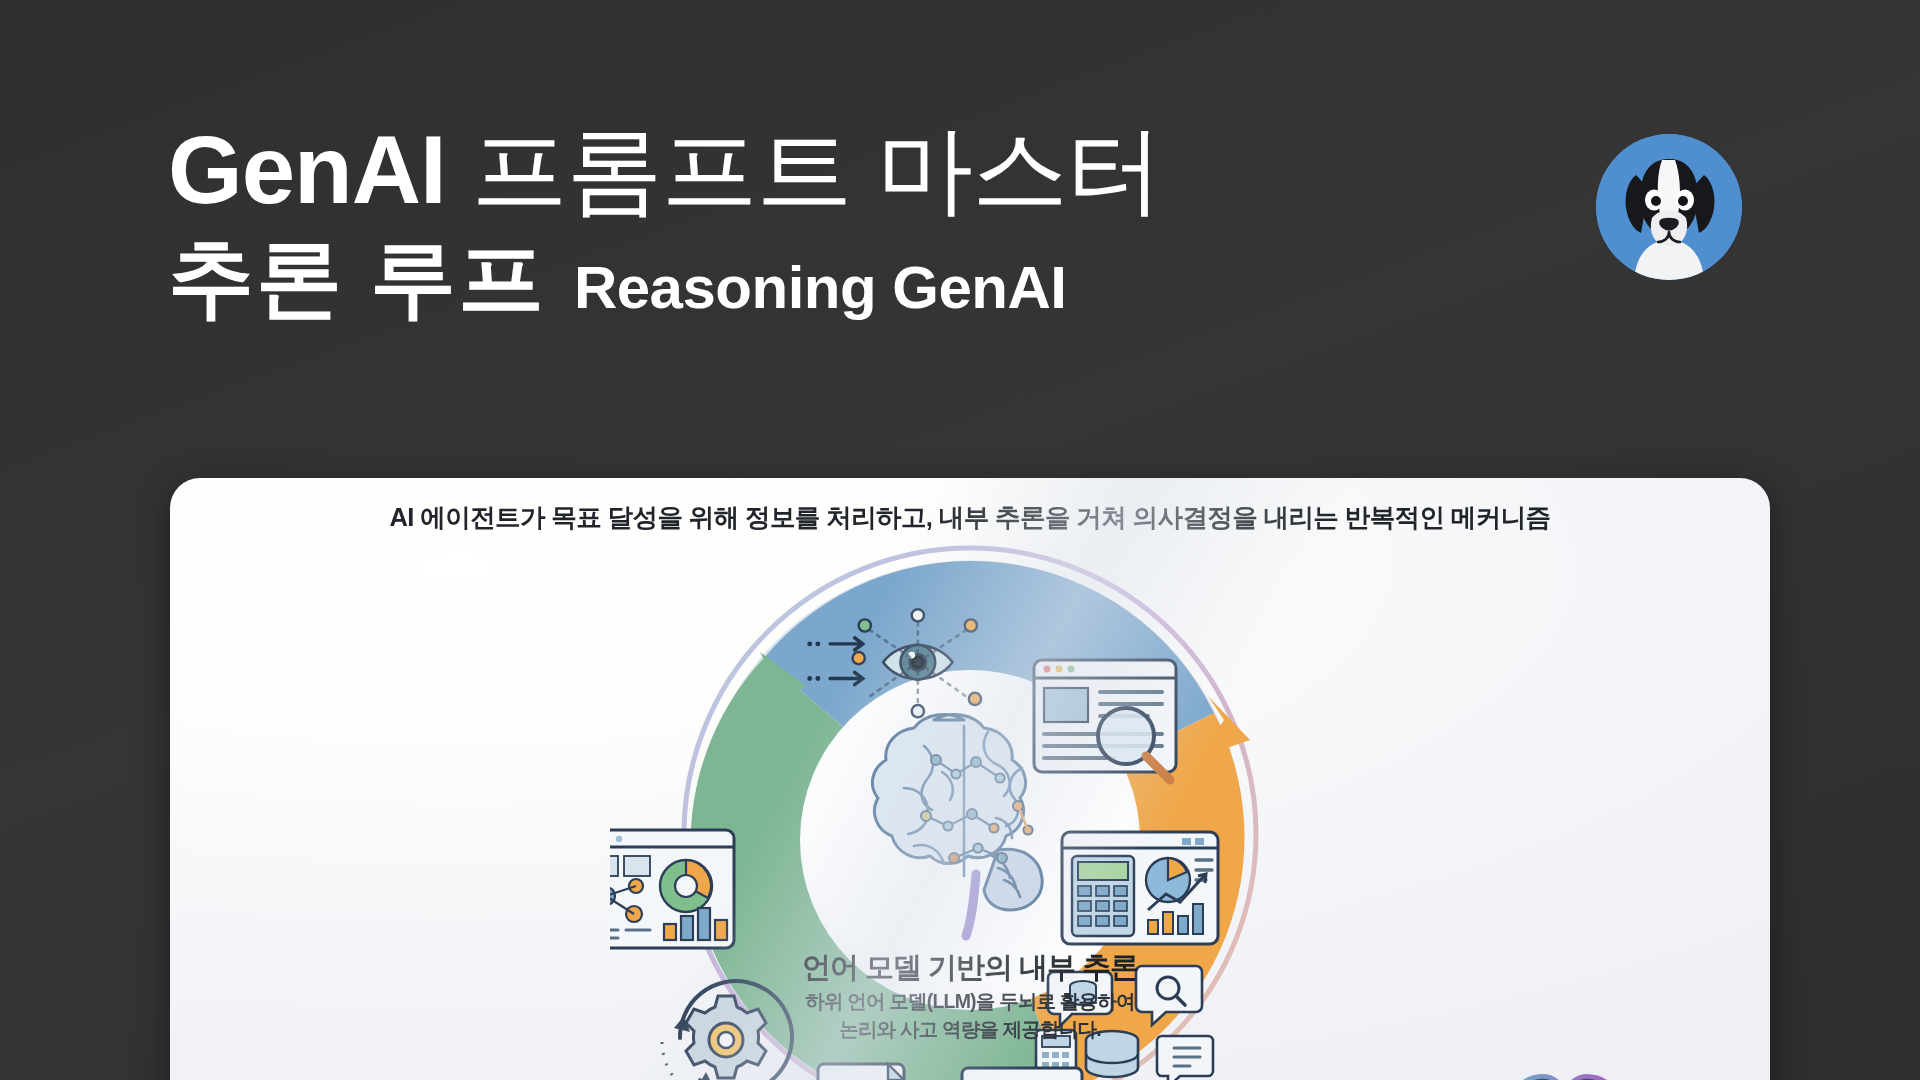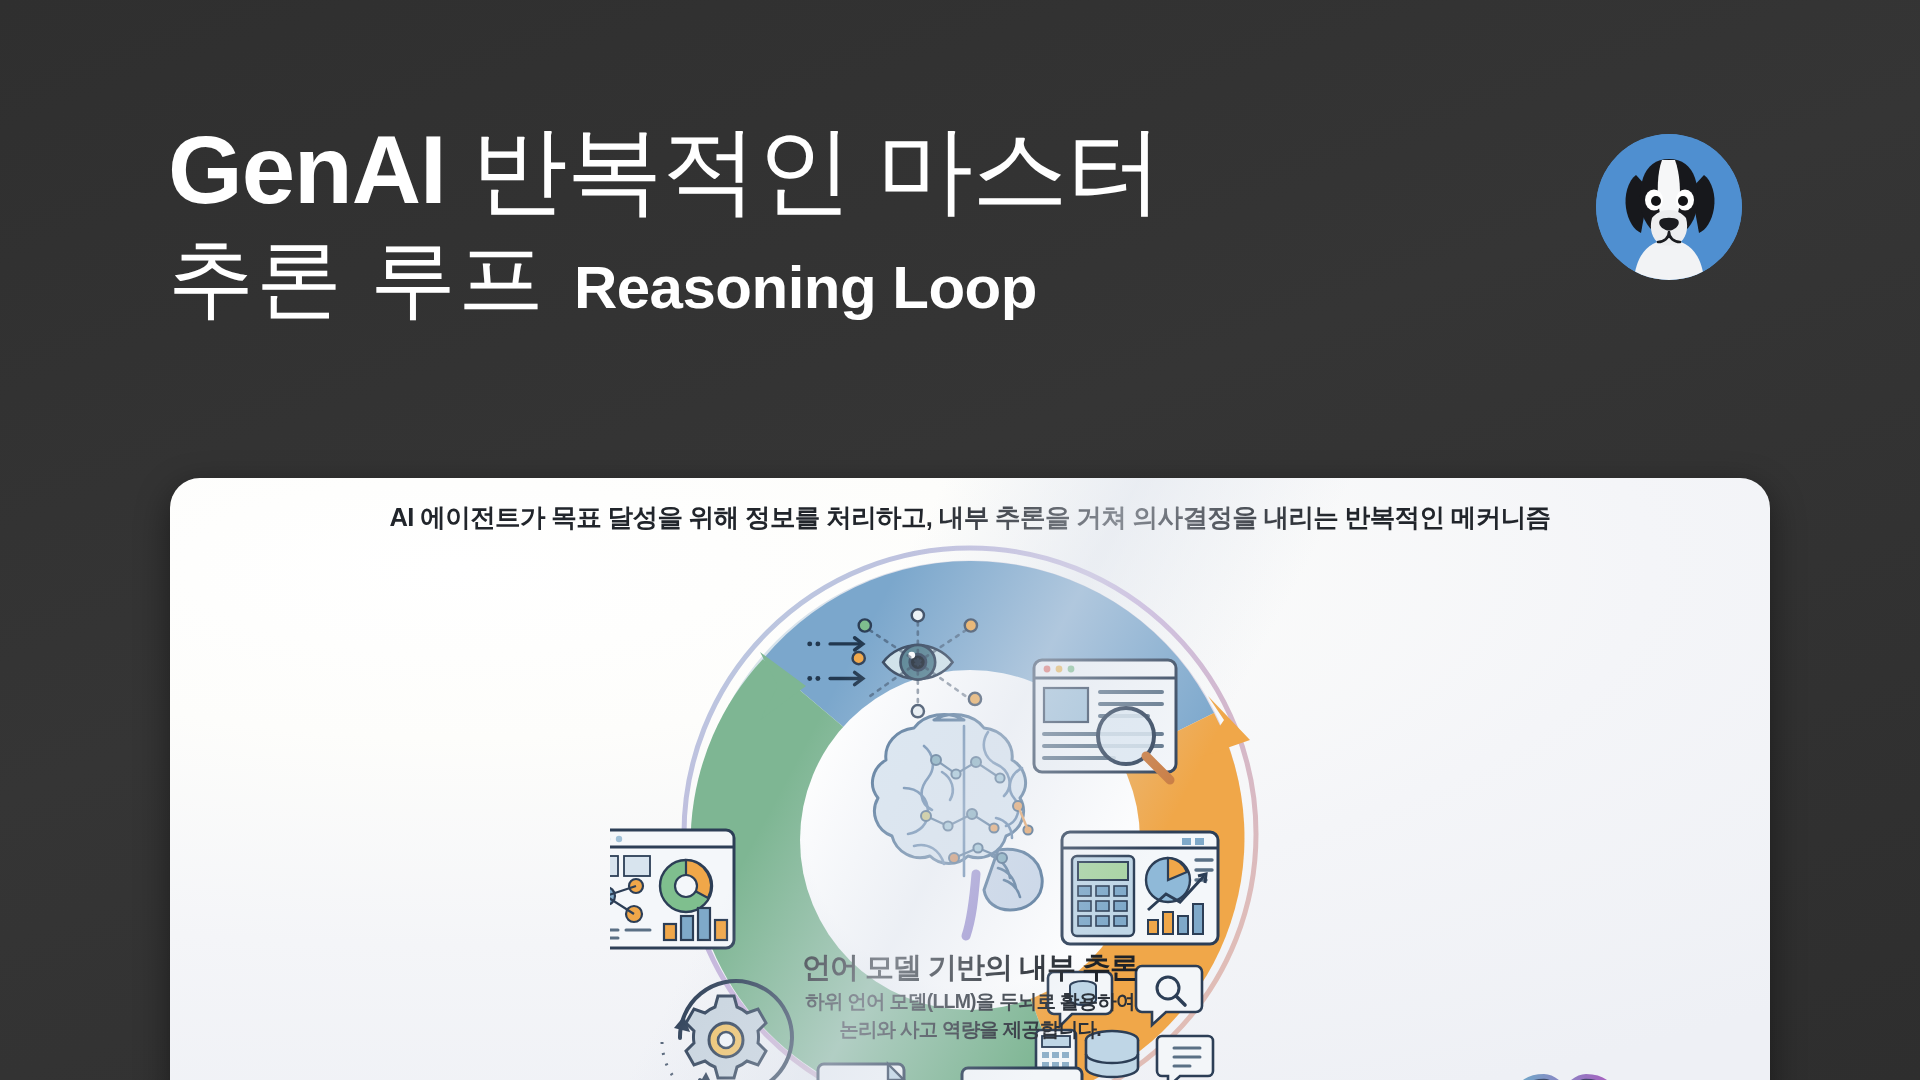"반복적인 마스터" span.kor { text: 반복적인 -> 프롬프트 }
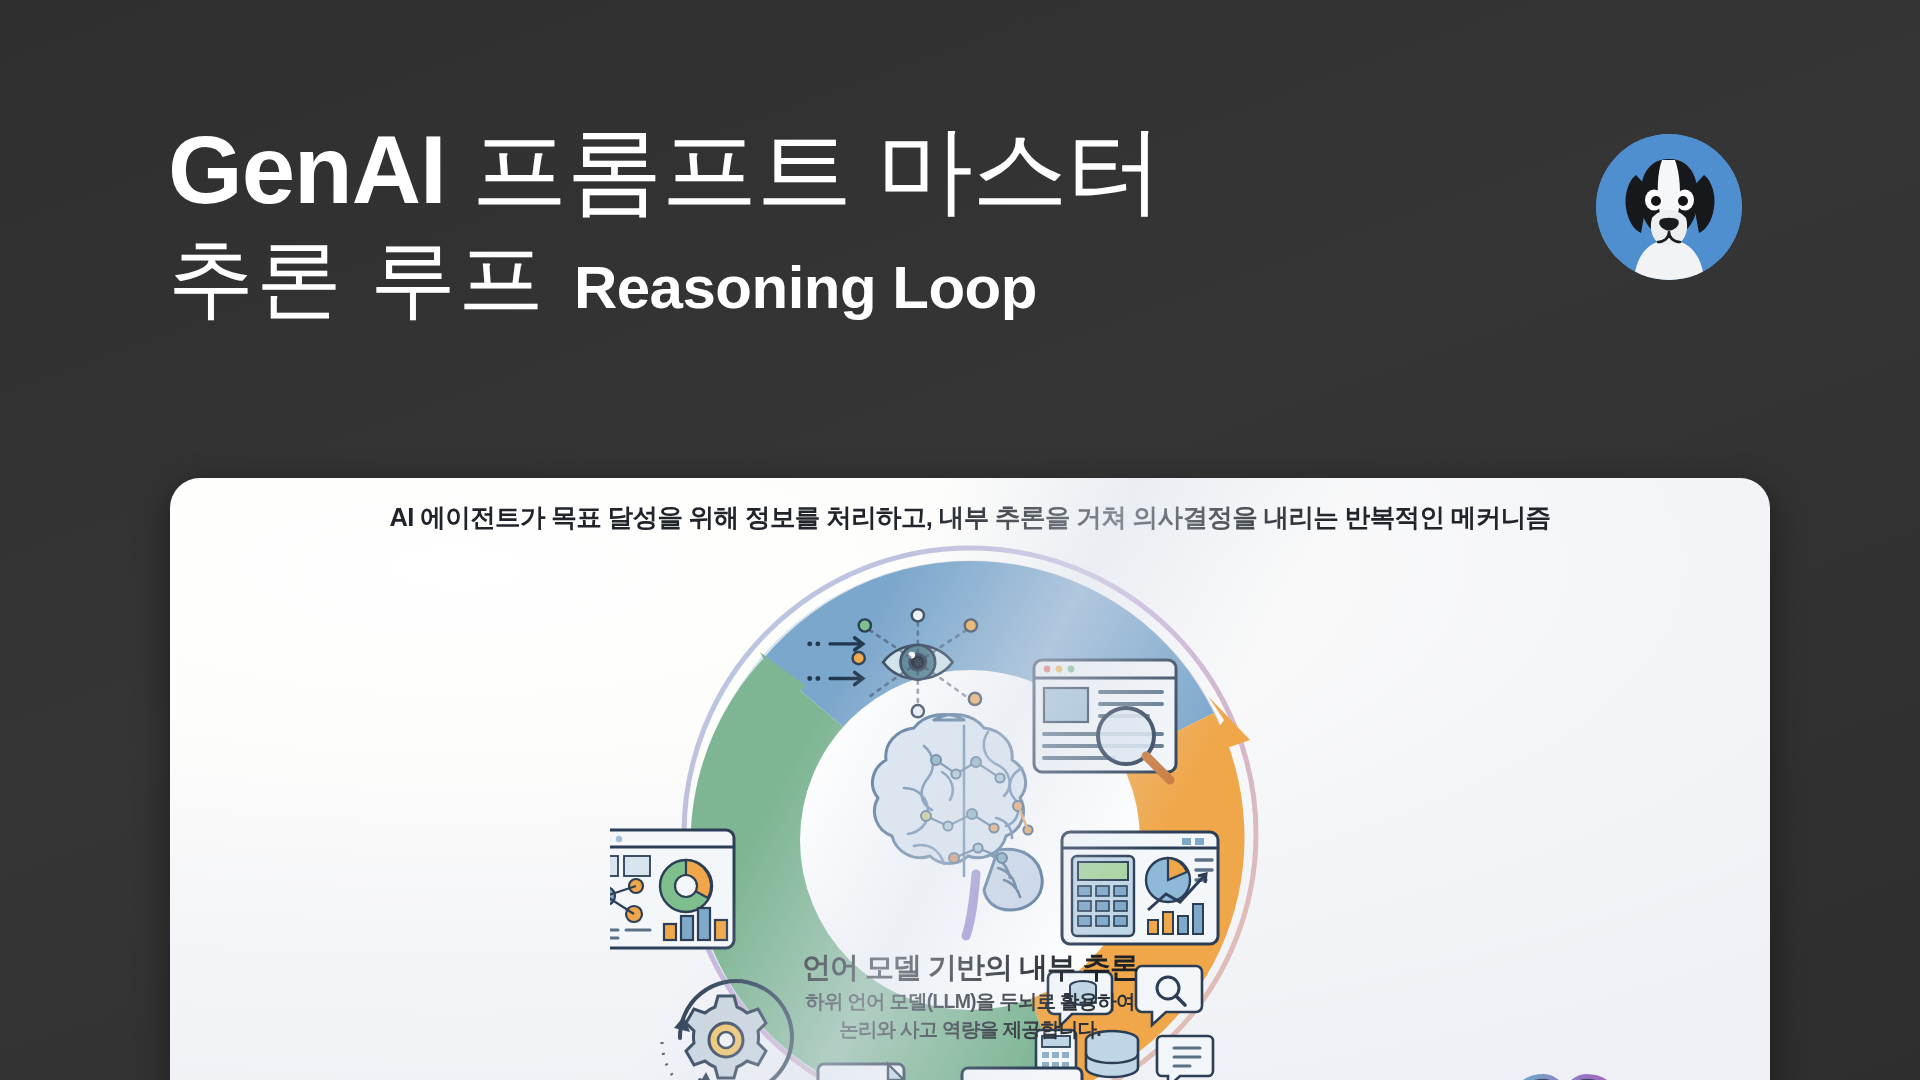"추론 루프" .title-kr-bold { font-weight: normal -> bold }
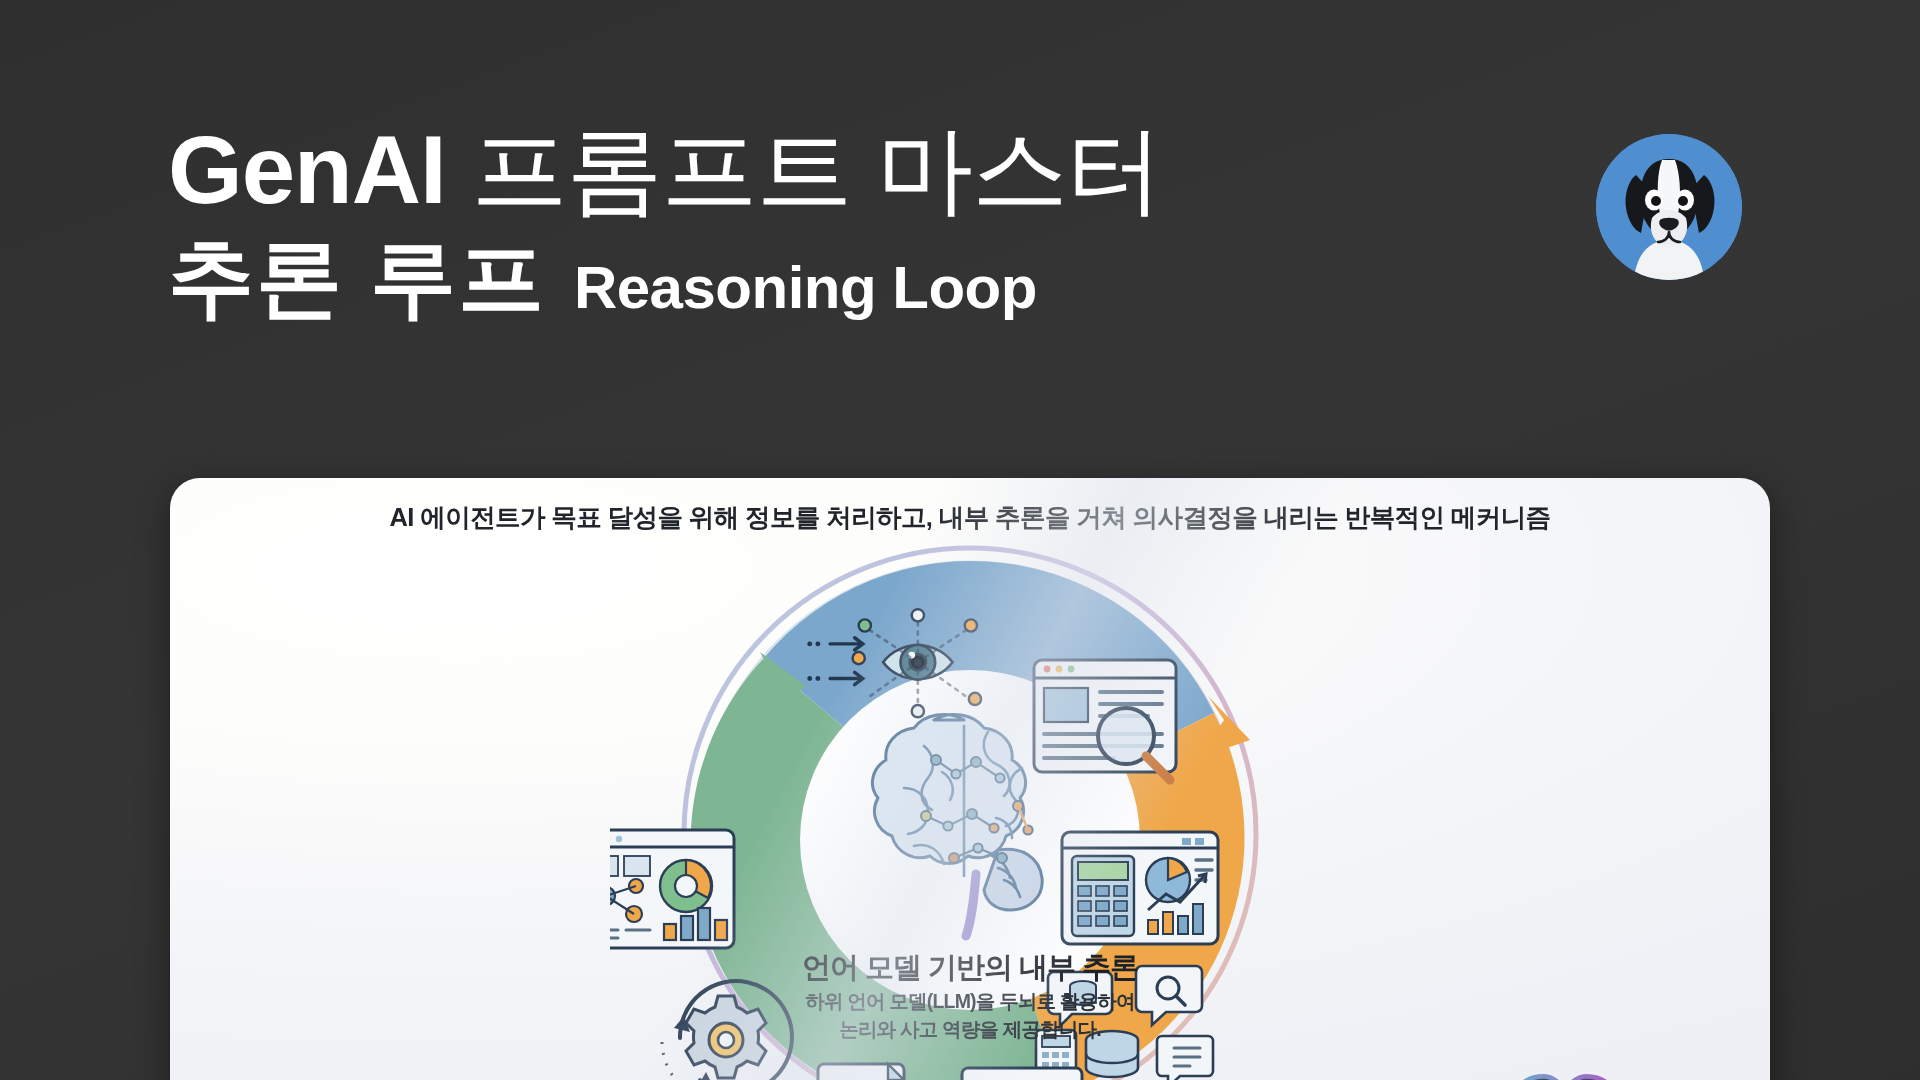"Reasoning Loop" span.title-en { text: Loop -> GenAI }
